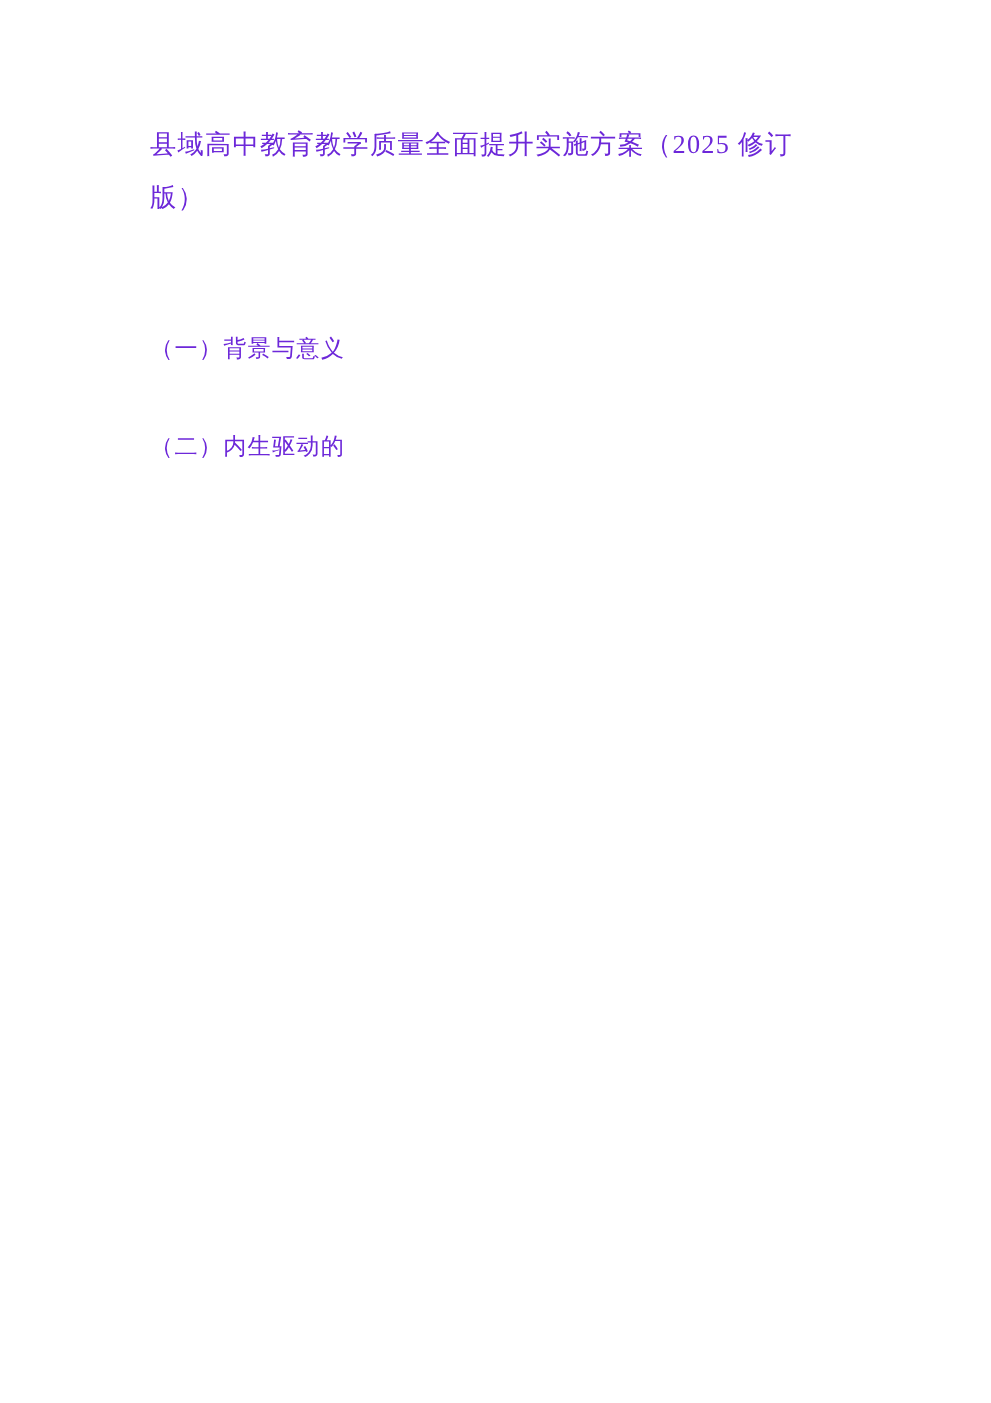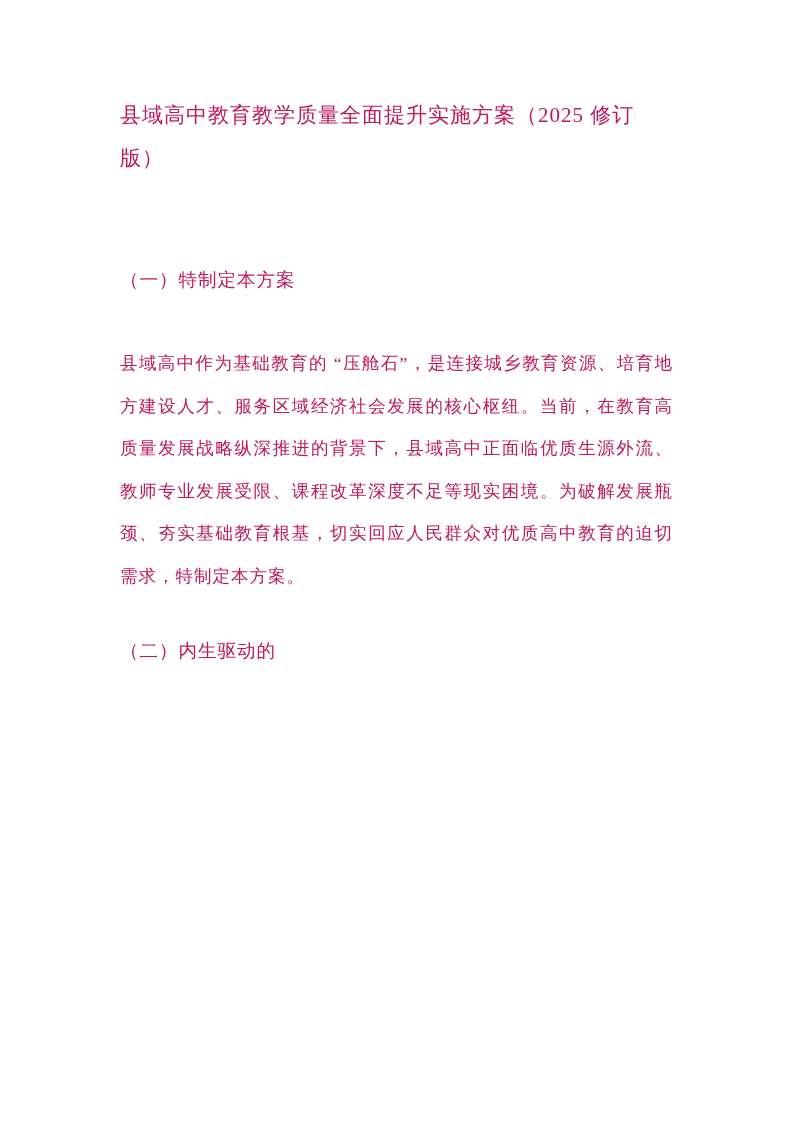"县域高中教育教学质量全面提升实施方案（2025 修订版）" .page { color: #be185d -> #6d28d9 }
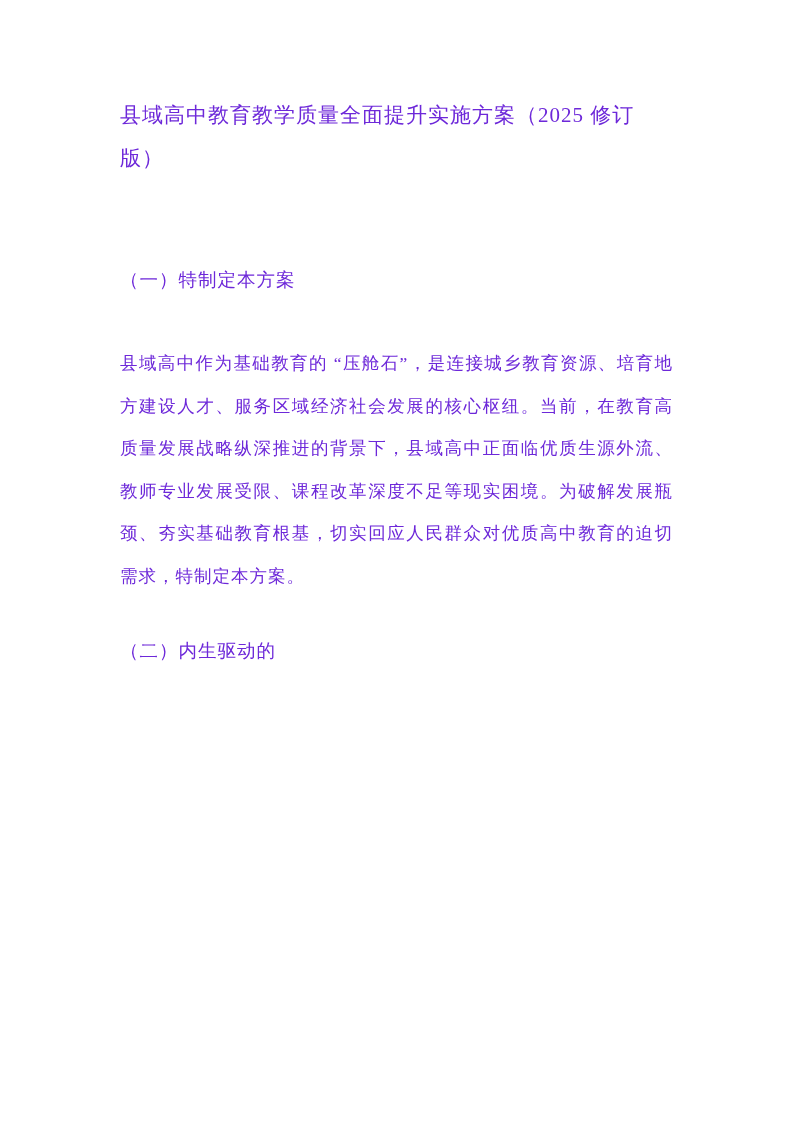"（一）特制定本方案" h3.subsection-heading { text: 特制定本方案 -> 背景与意义 }
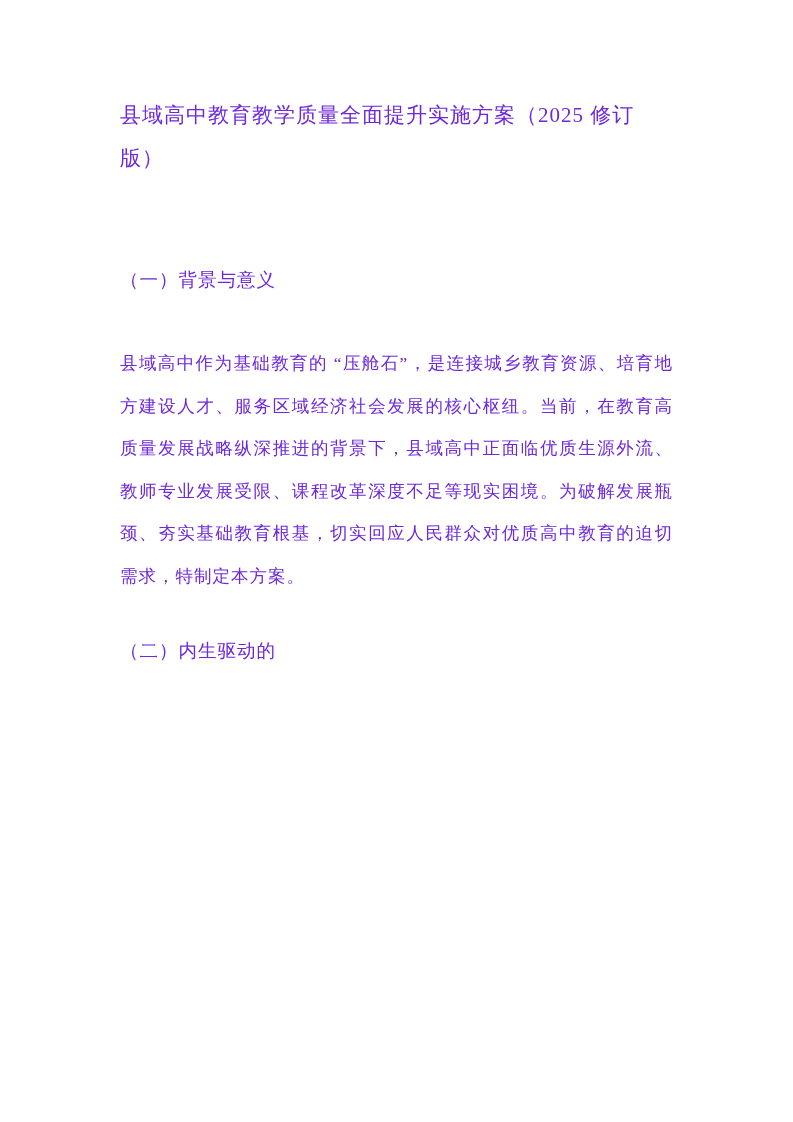"县域高中作为基础教育的" p.body-para { html: <p>县域高中作为基础教育的 “压舱石”，是连接城乡教育资源、培育地方建设人才、服务区域经济社会发展的核心枢纽。当前，在教育高质量发展战略纵深推进的背景下，县域高中正面临优质生源外流、教师专业发展受限、课程改革深度不足等现实困境。为破解发展瓶颈、夯实基础教育根基，切实回应人民群众对优质高中教育的迫切需求，特制定本方案。</p> -> none }
